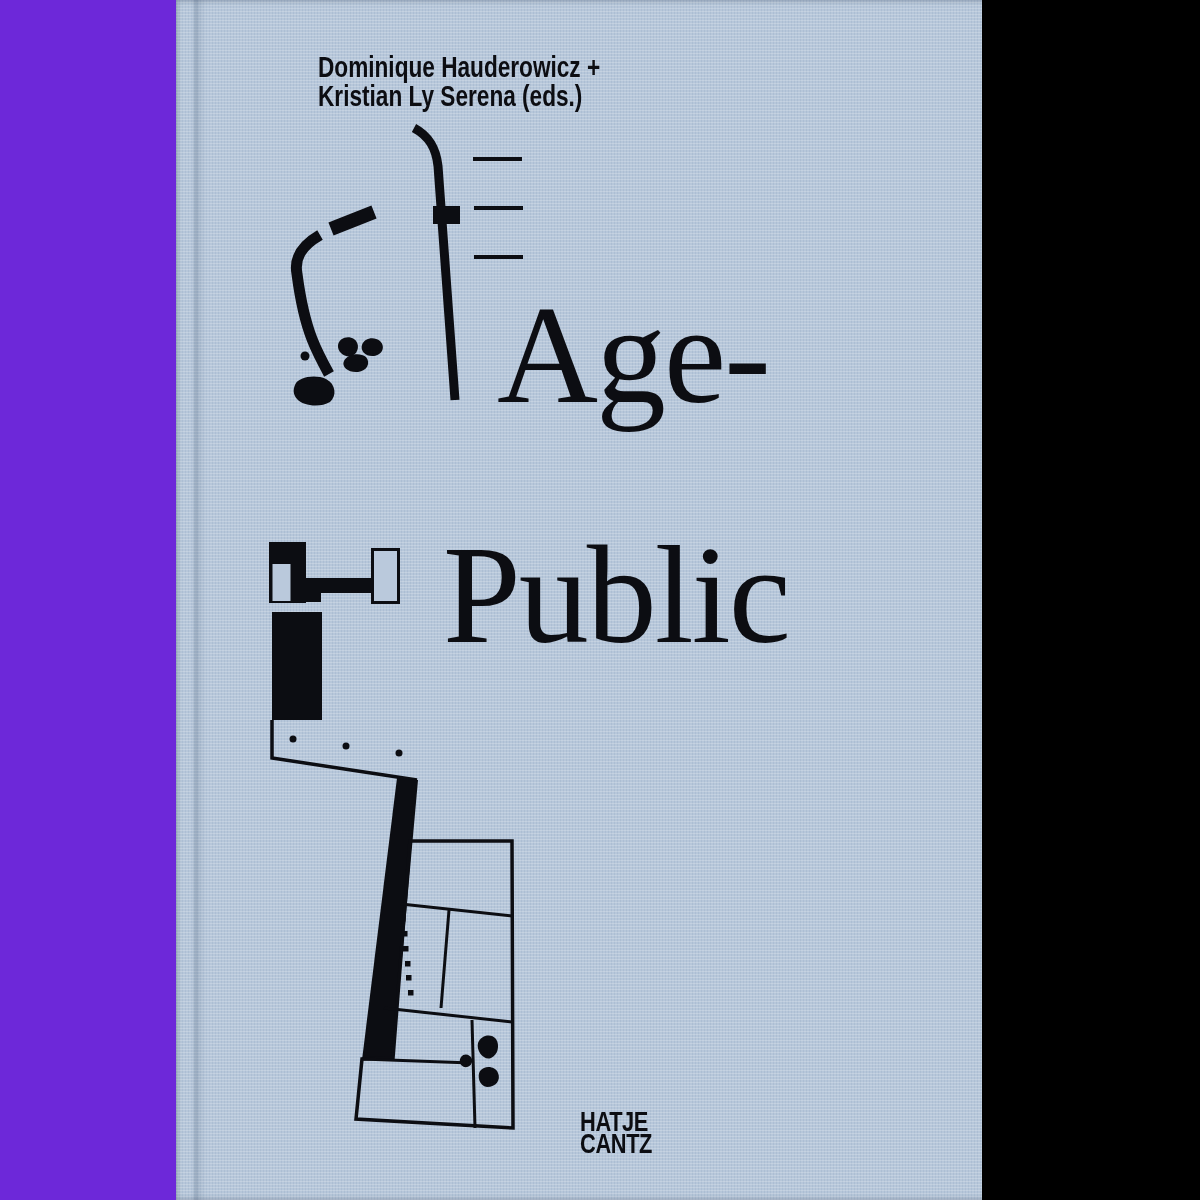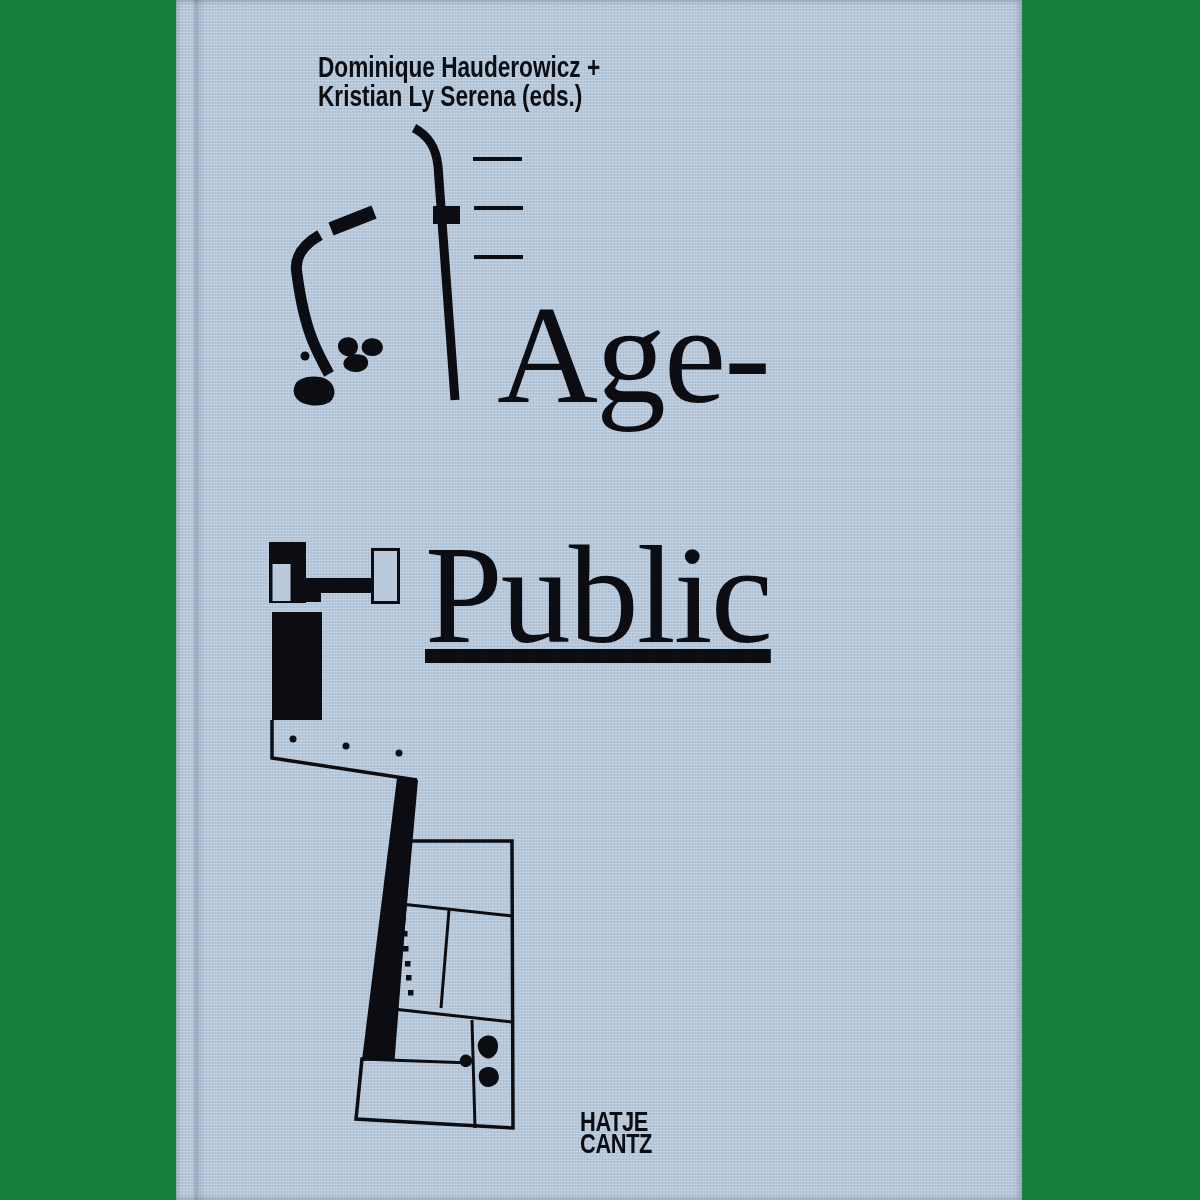"Dominique Hauderowicz +" .stage { background: #15803d -> #6d28d9; width: 1200px -> 982px }
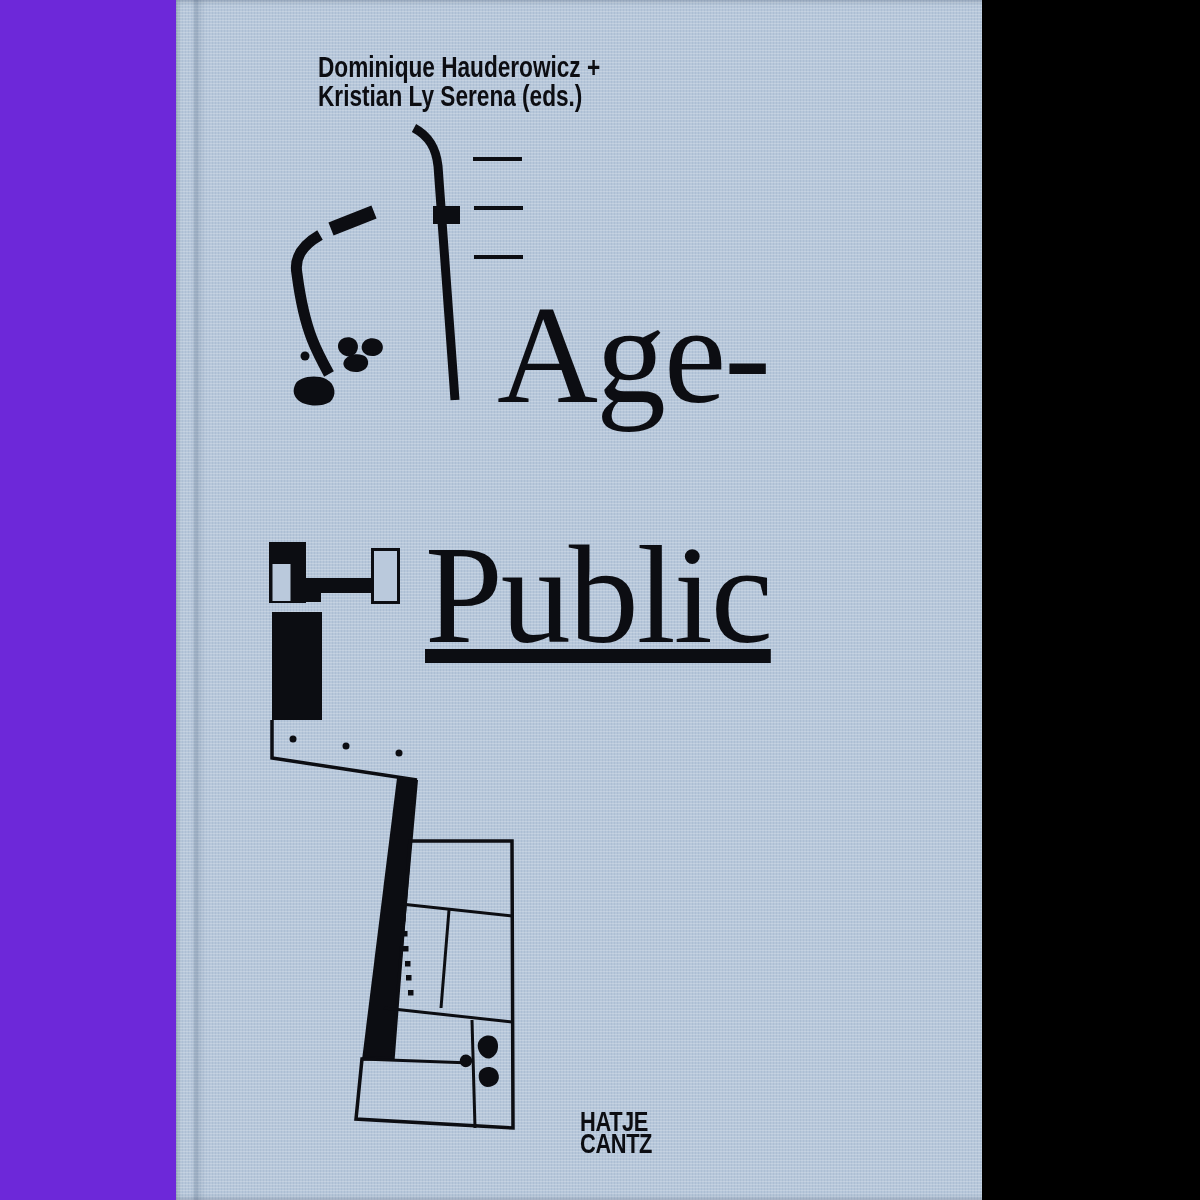"Public" .t3 { left: 249px -> 267px; text-decoration: underline -> none }
